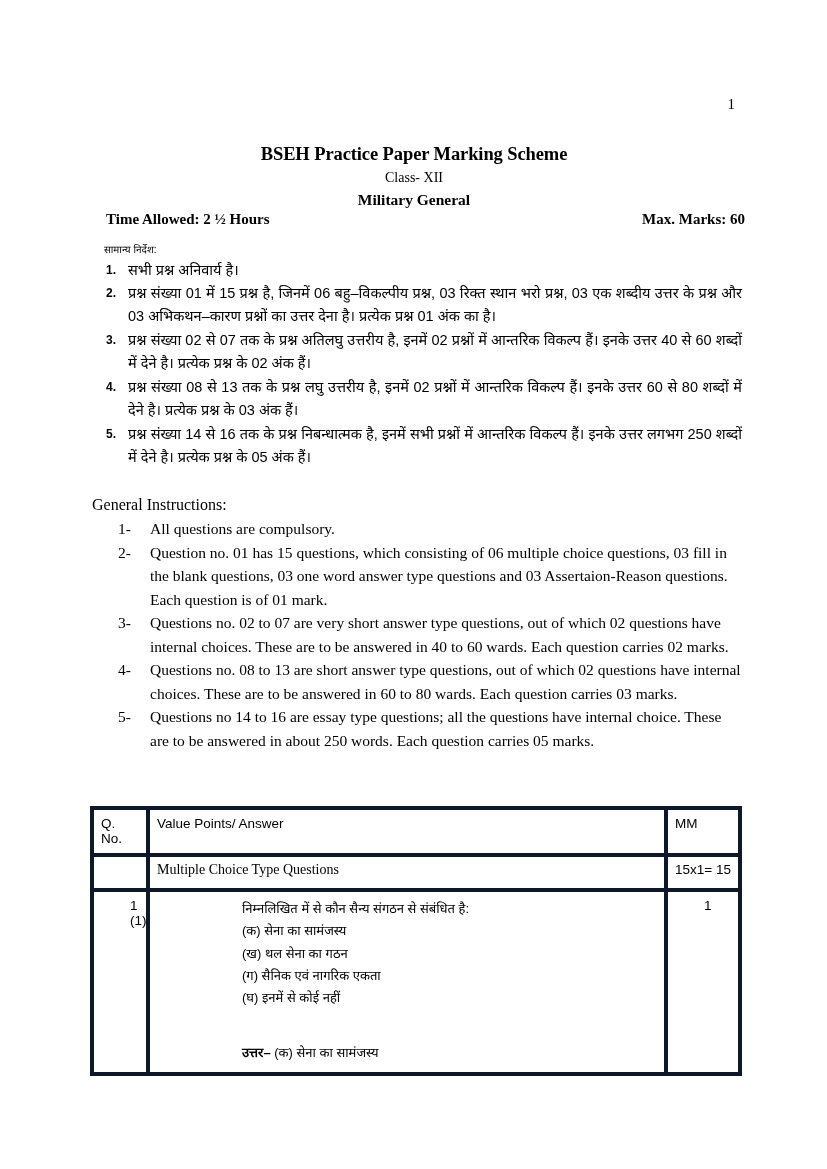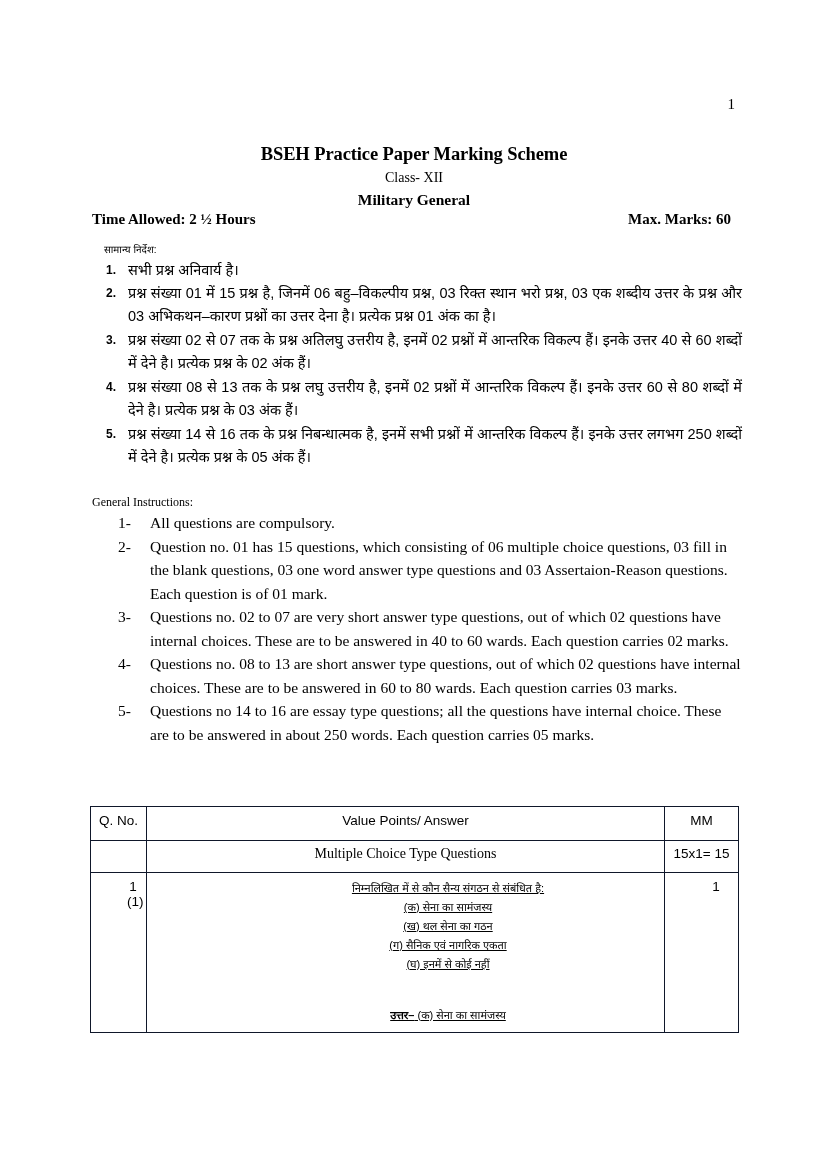"Time Allowed: 2 ½ Hours" .meta-row { left: 92px -> 106px }
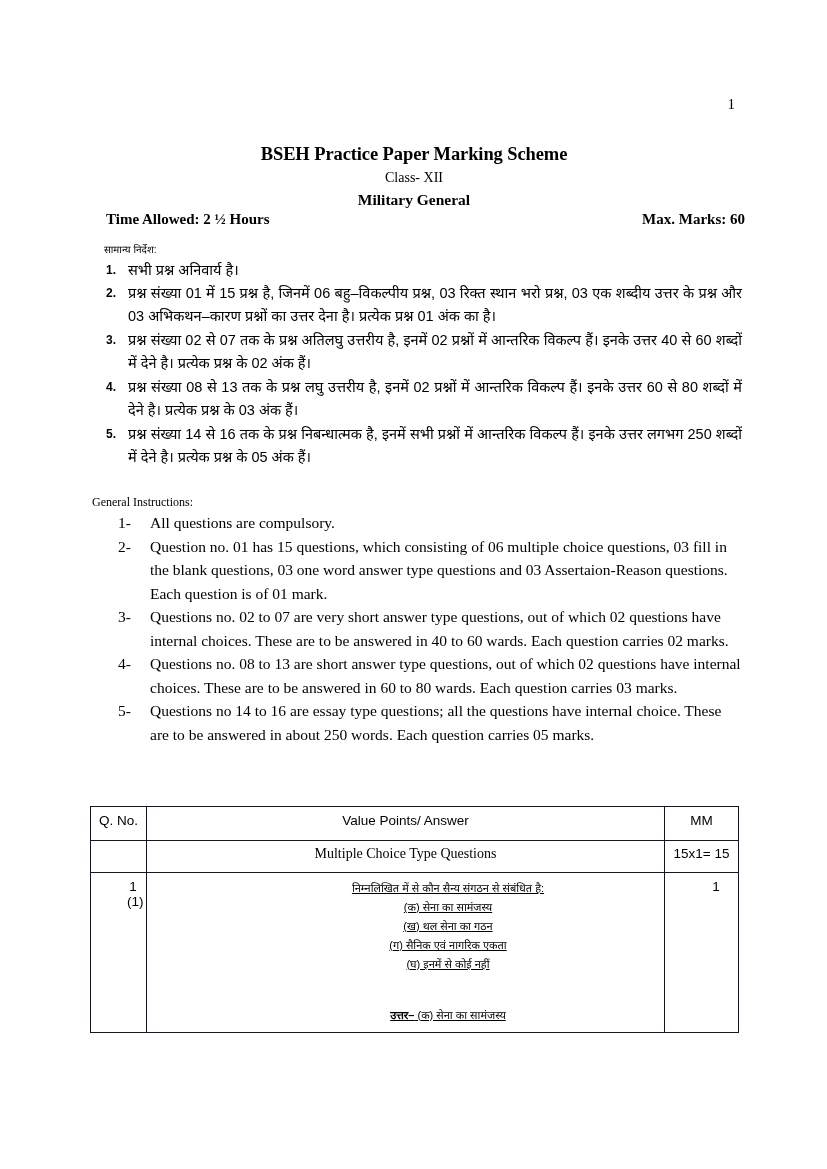"General Instructions:" .english-heading { font-size: 12px -> 16px }
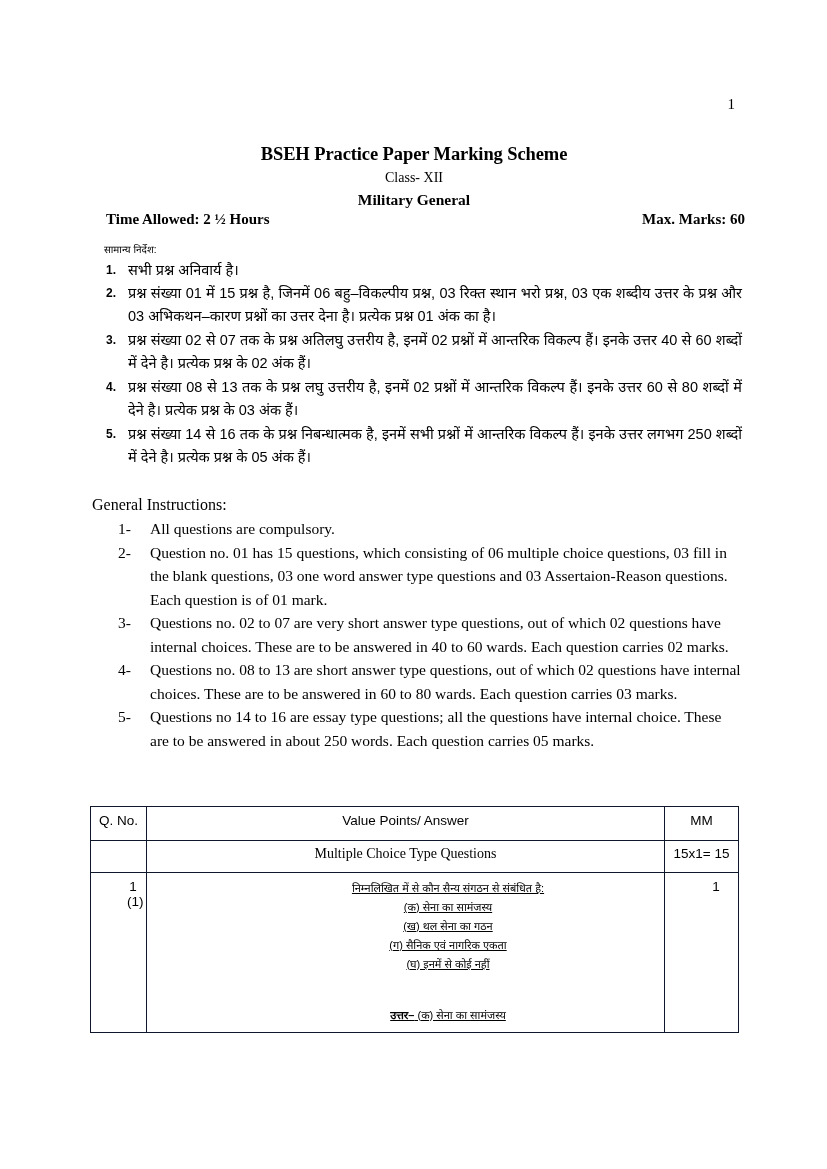"Q. No." .marking-table td, .marking-table th { border: 1px solid #0f172a -> 4px solid #0f172a; text-align: center -> left }
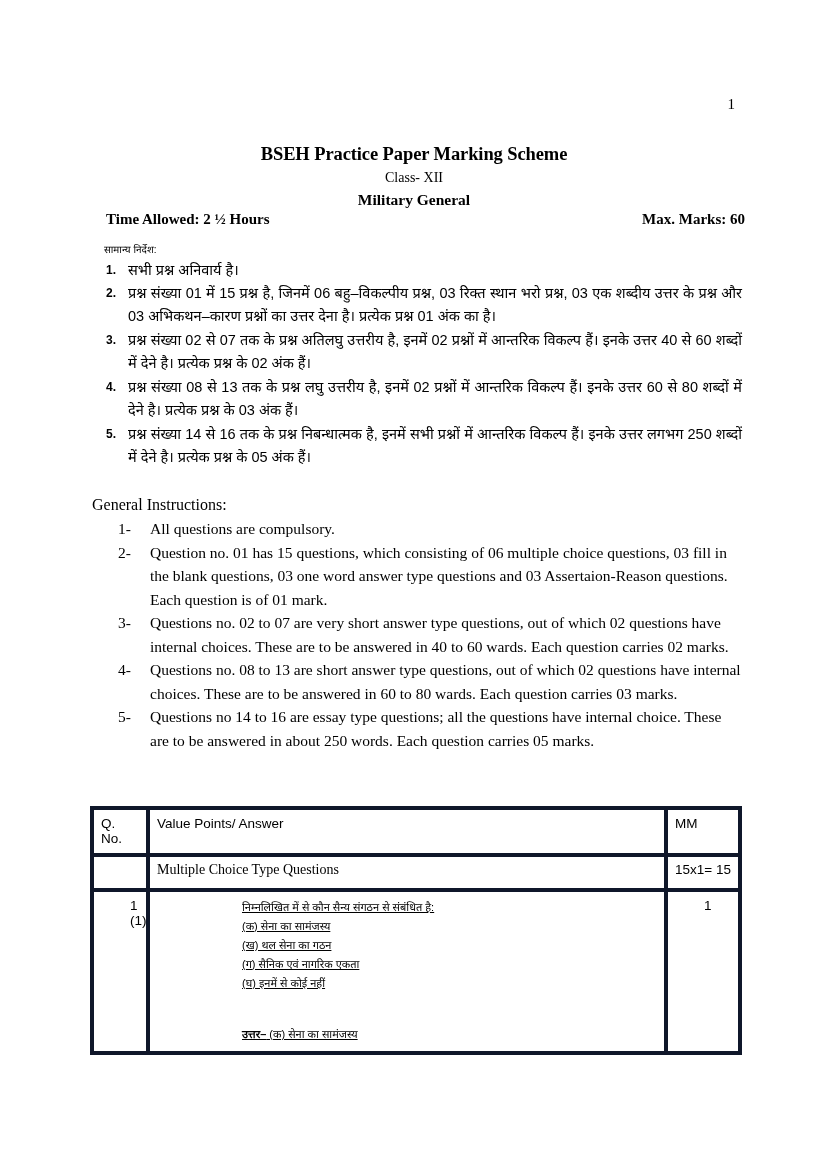"निम्नलिखित में से कौन सैन्य" .q-body { font-size: 11px -> 13px; text-decoration: underline -> none }
